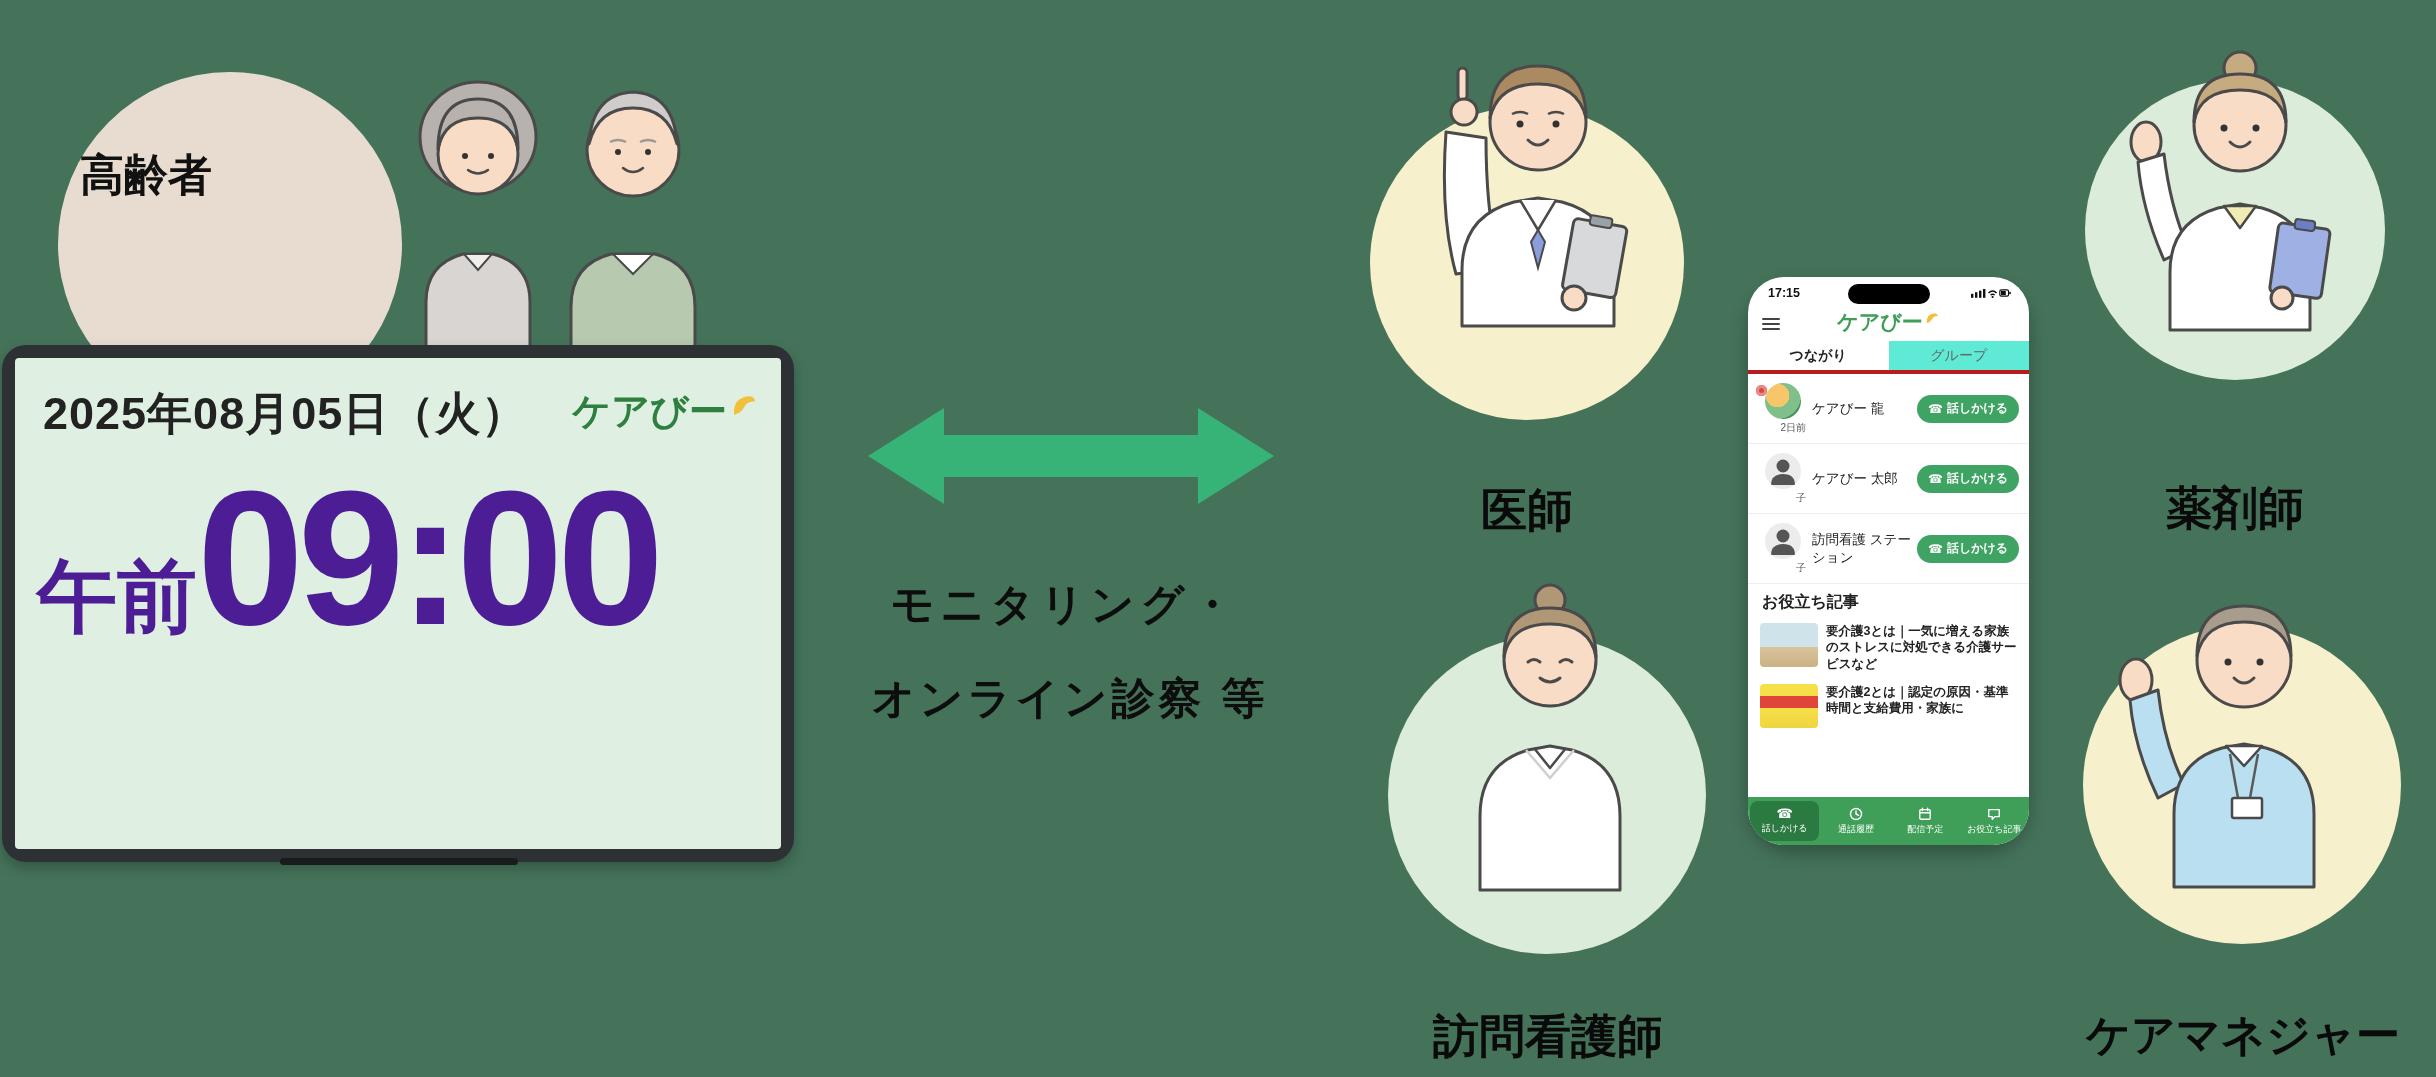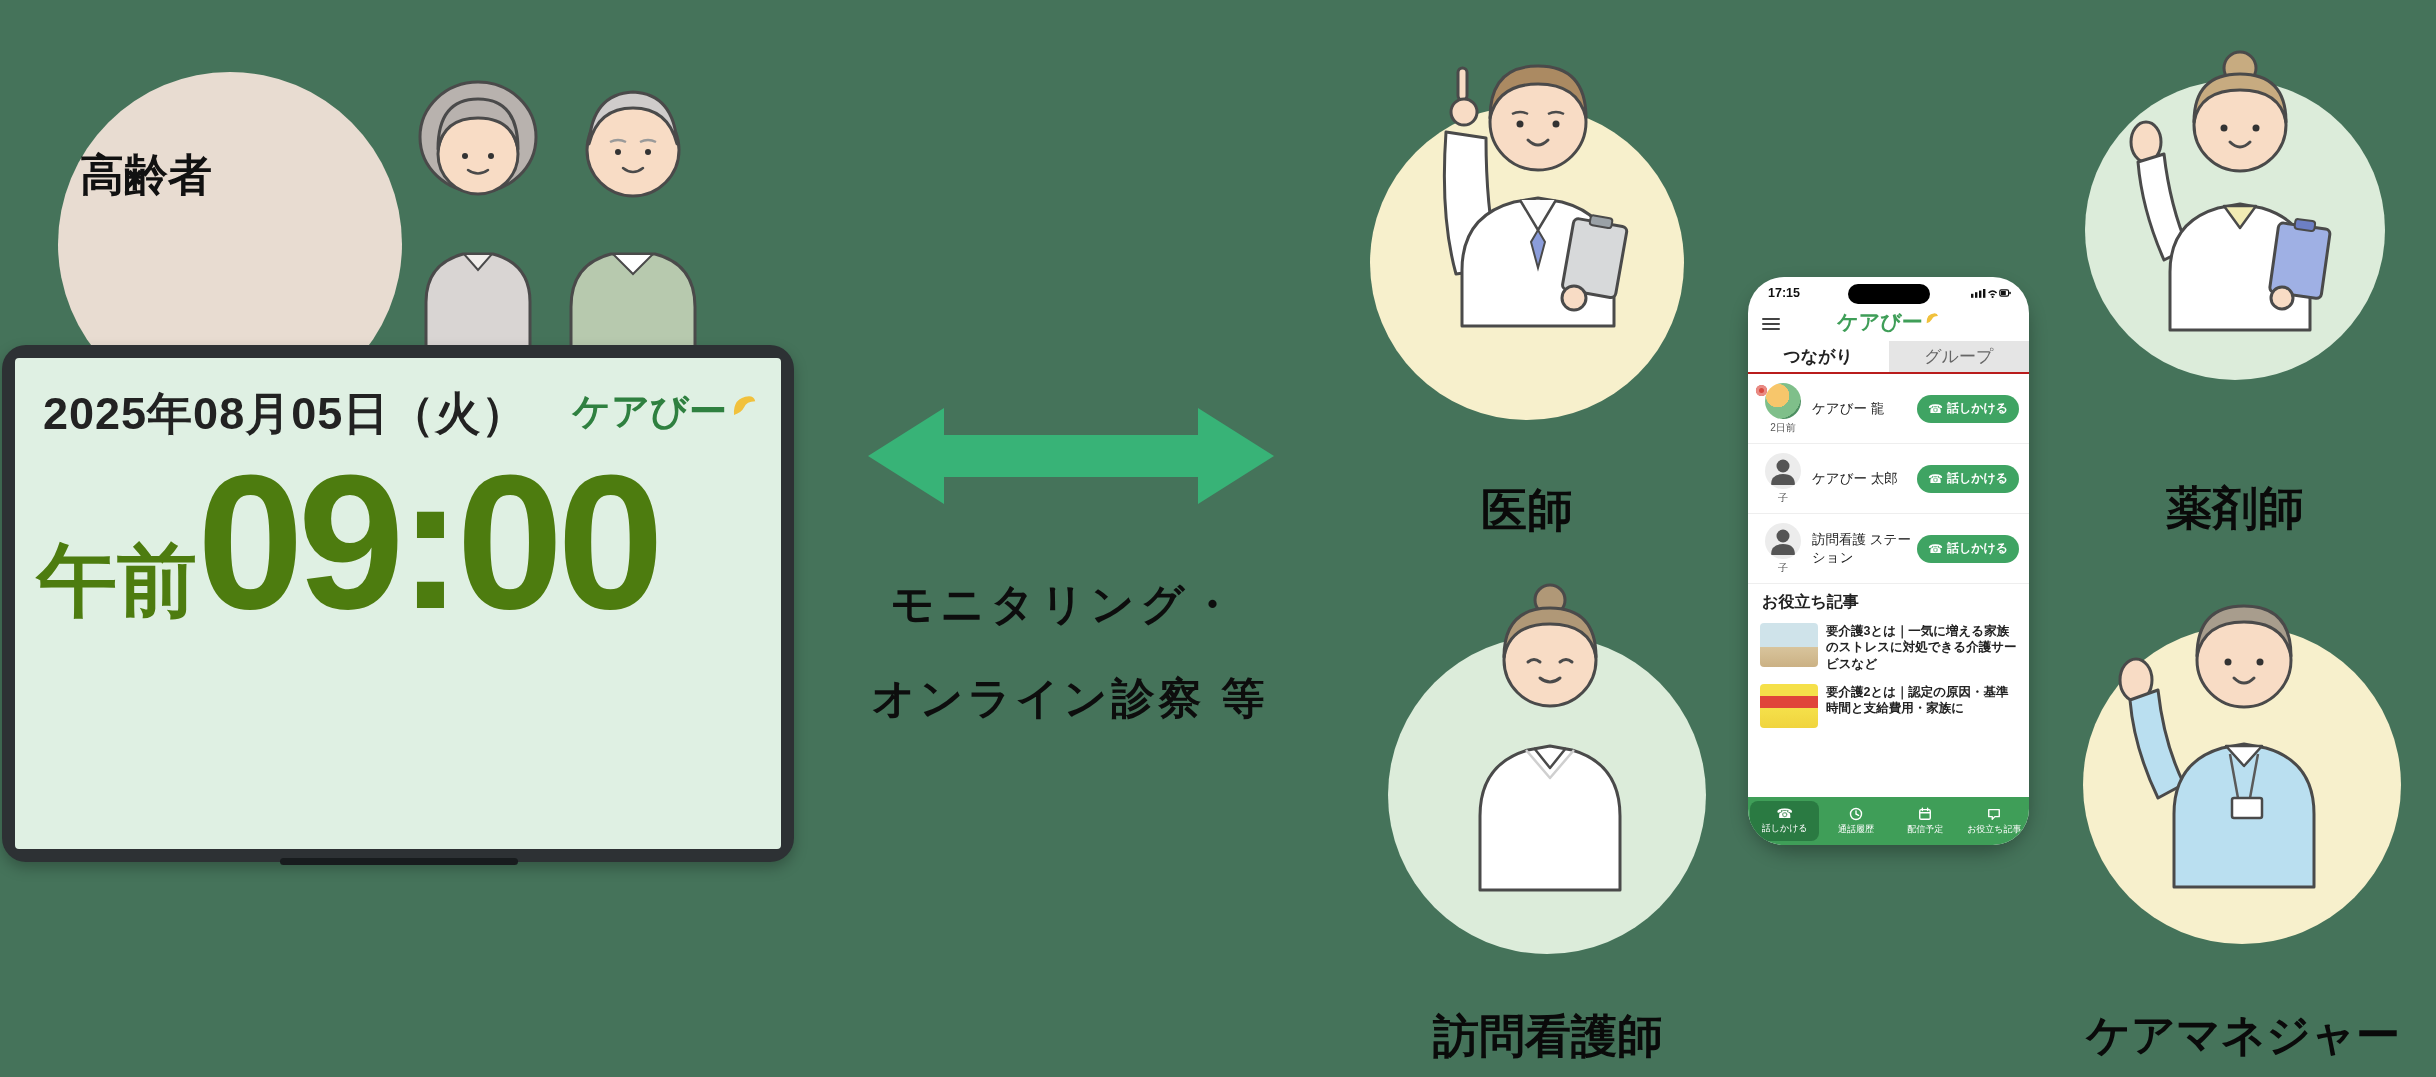"つながり" .p-tabs { background: #e5e5e5 -> #5eead4; border-bottom: 2px solid #b91c1c -> 4px solid #b91c1c; font-size: 17px -> 14px }
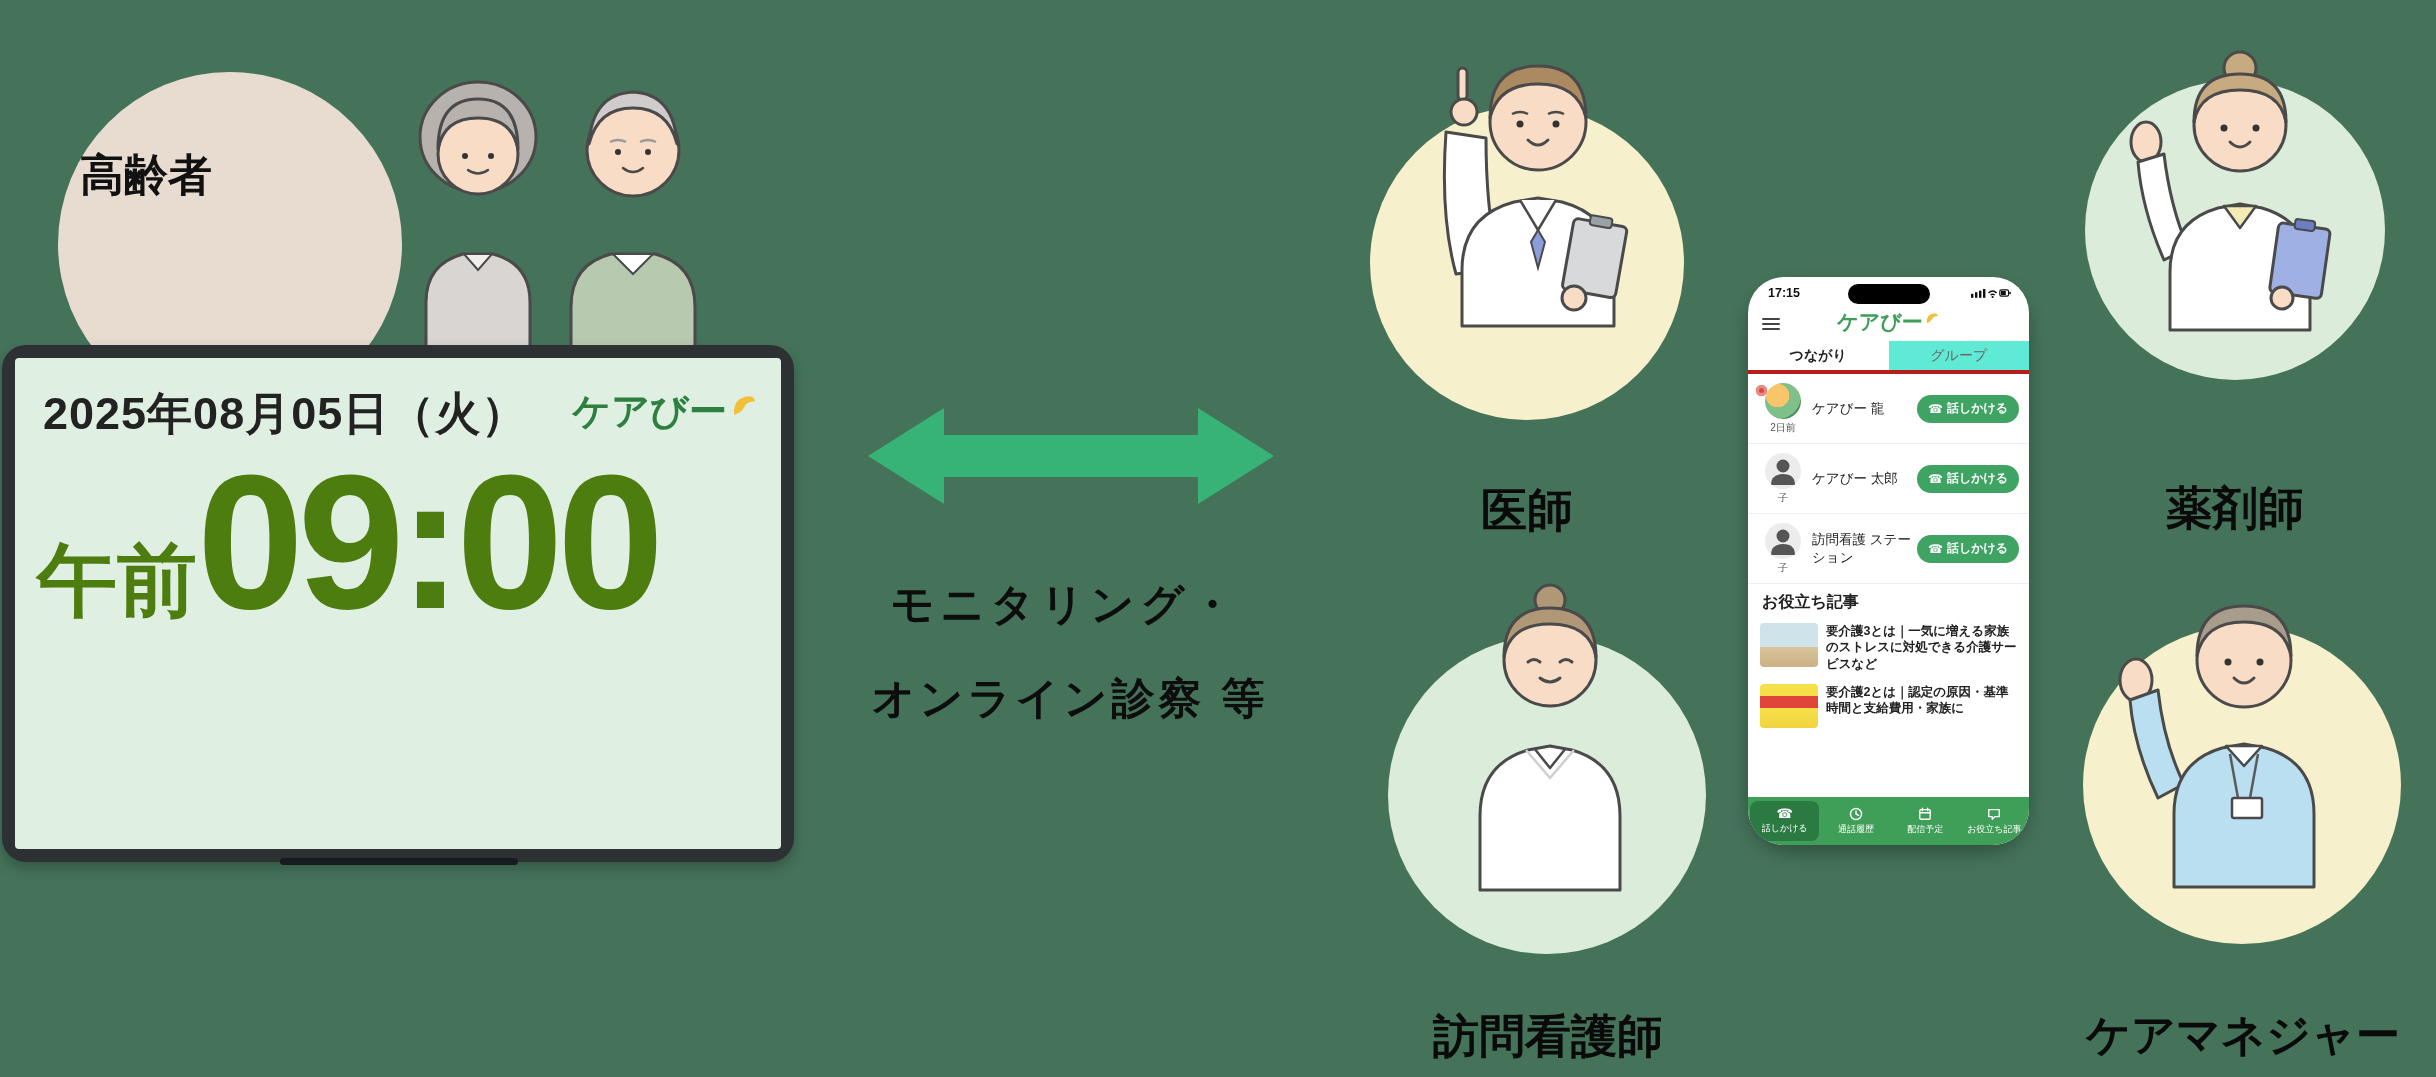"2日前" .p-avatar-wrap { text-align: center -> right }
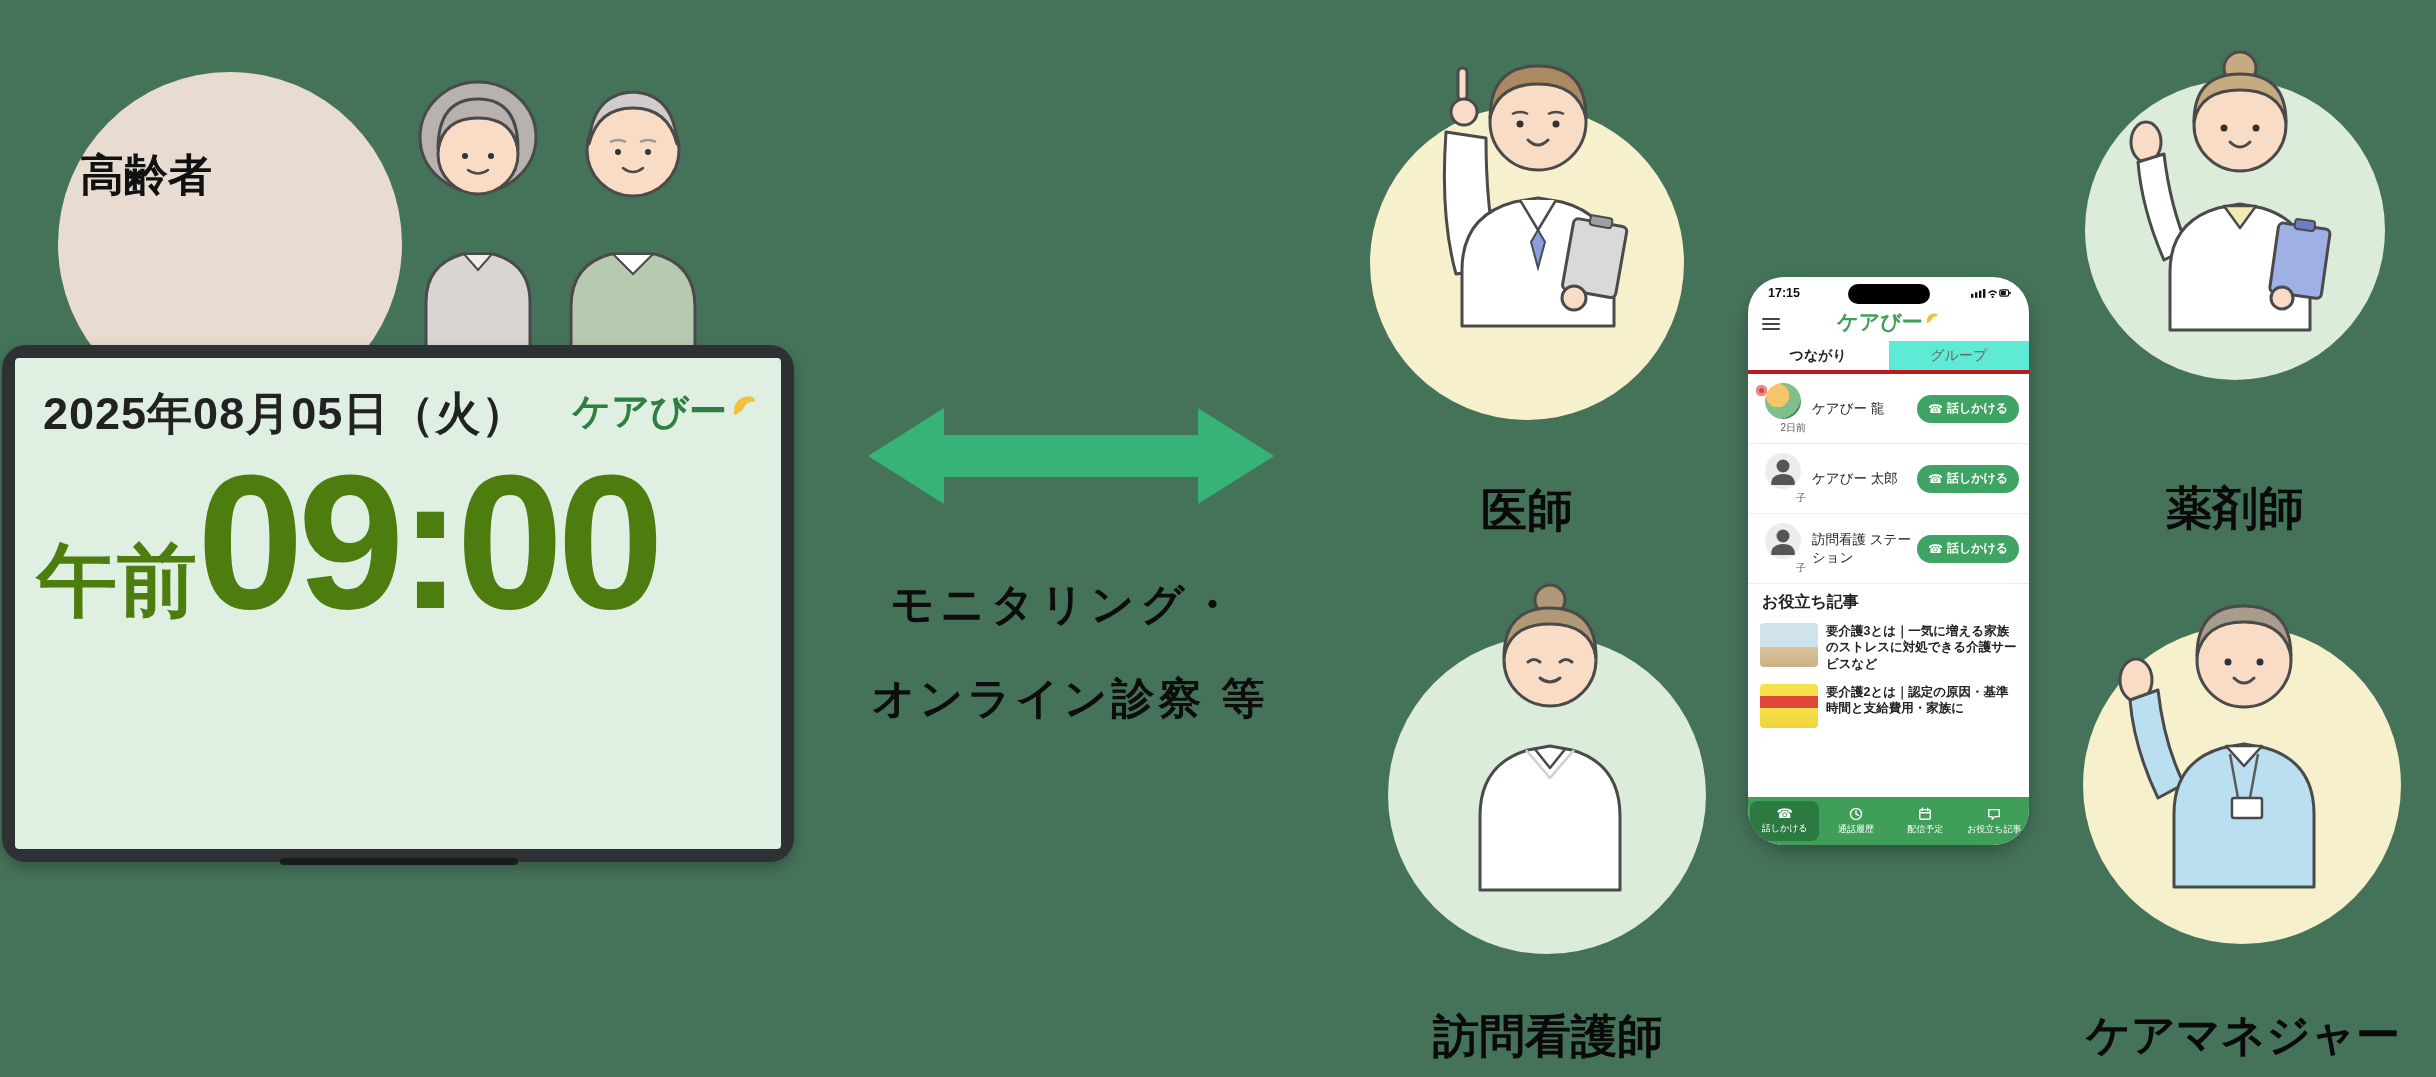"午前" .t-time { color: #4d7c0f -> #4c1d95; top: 88px -> 104px }
